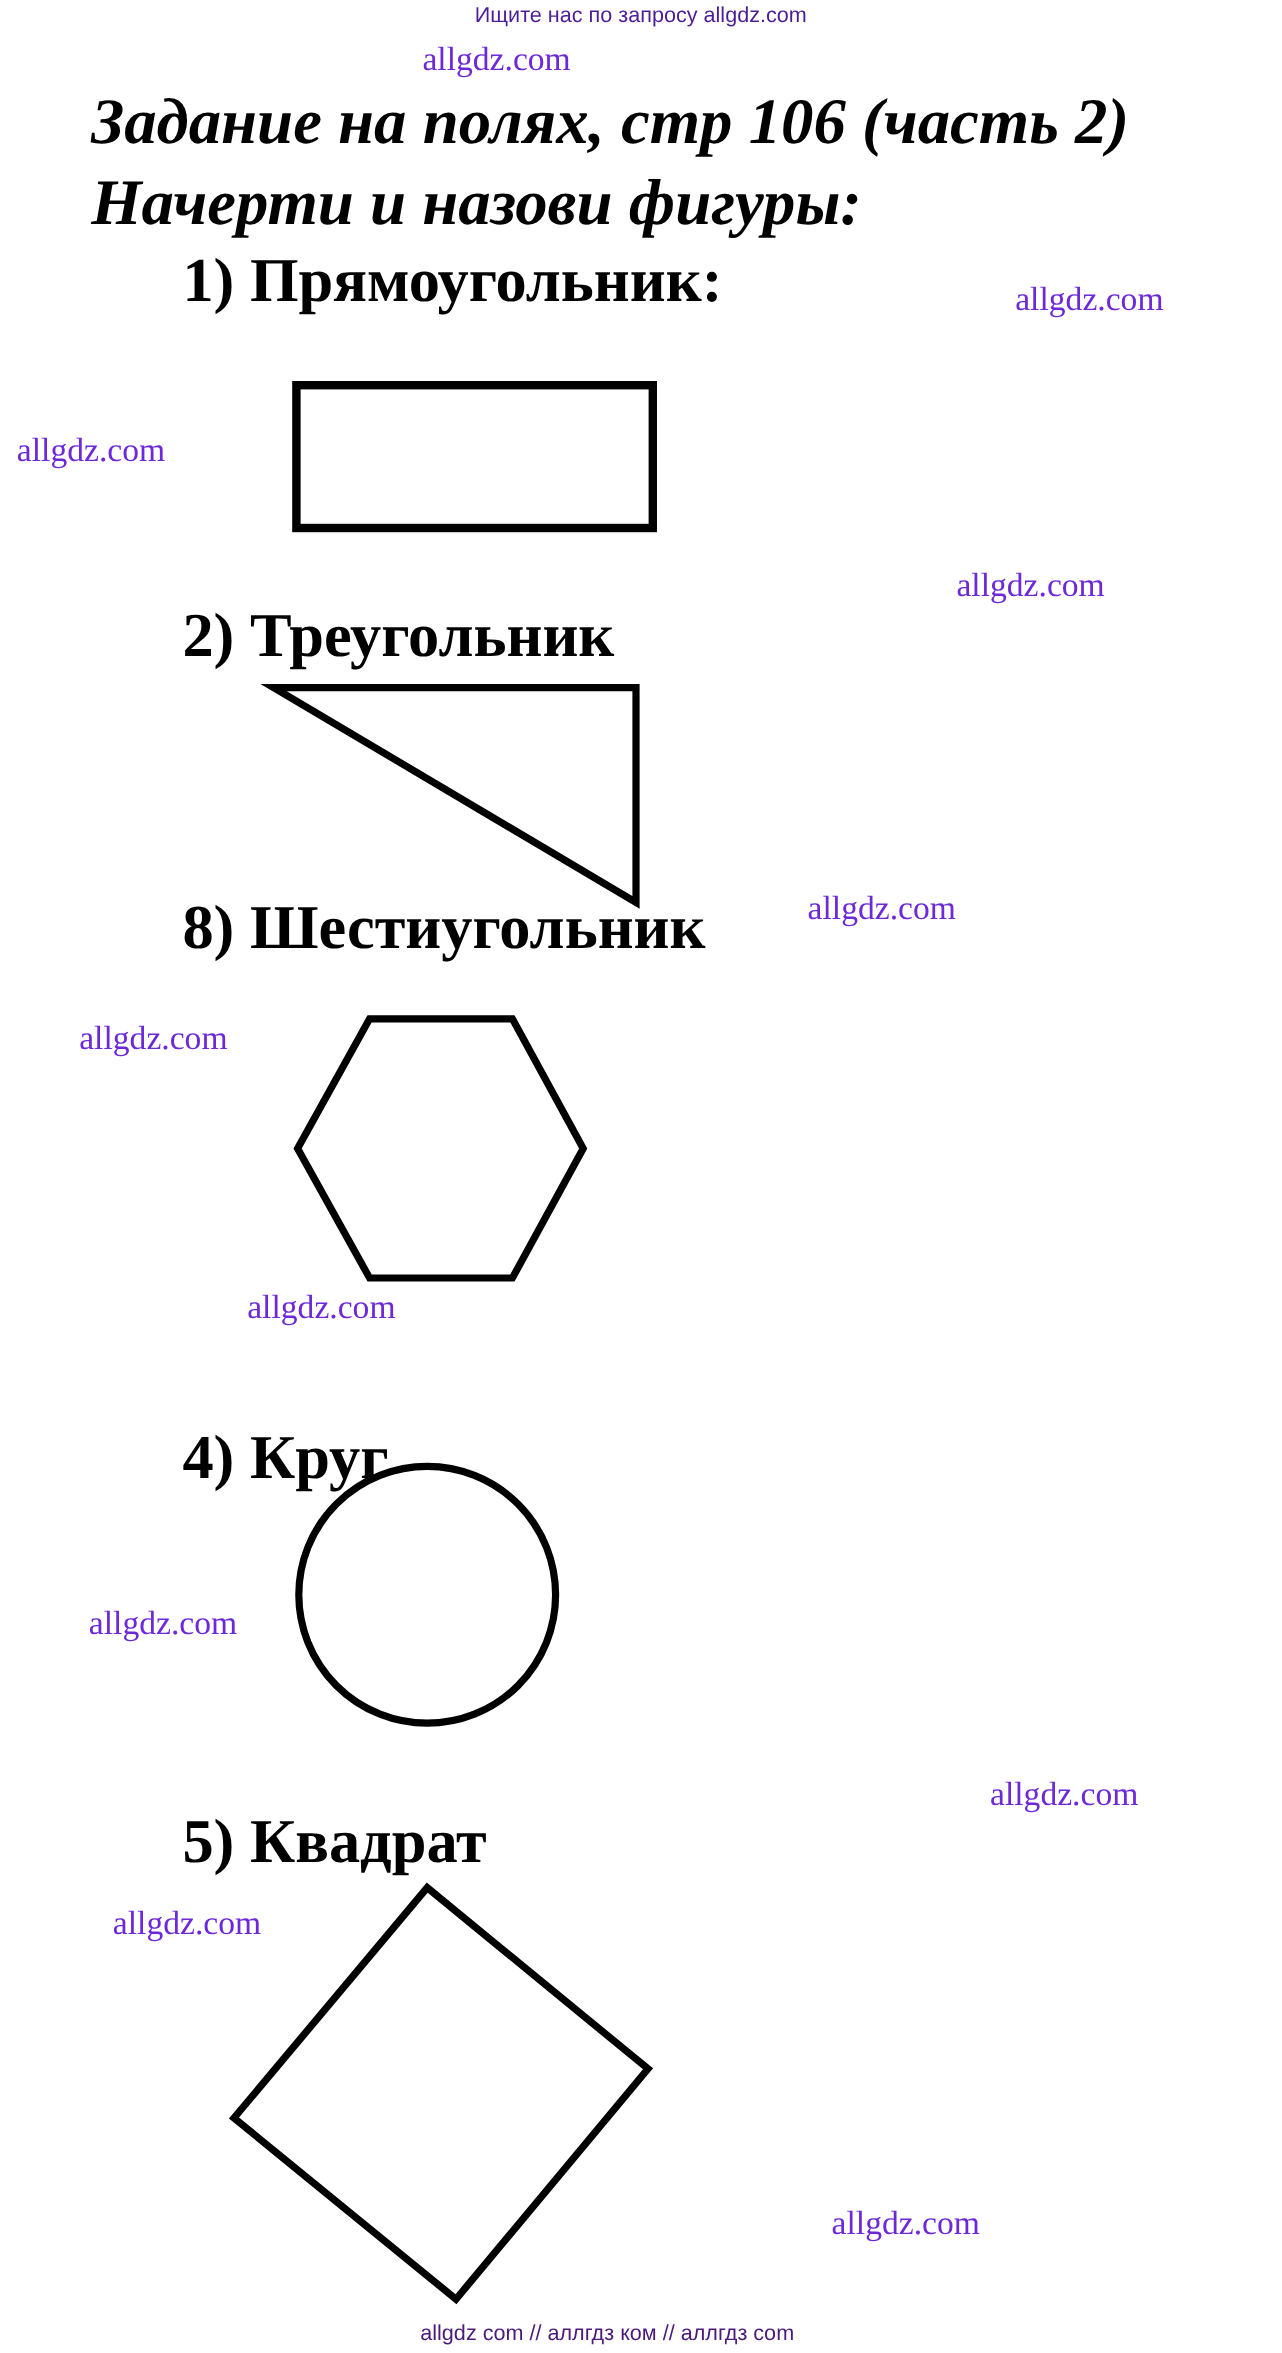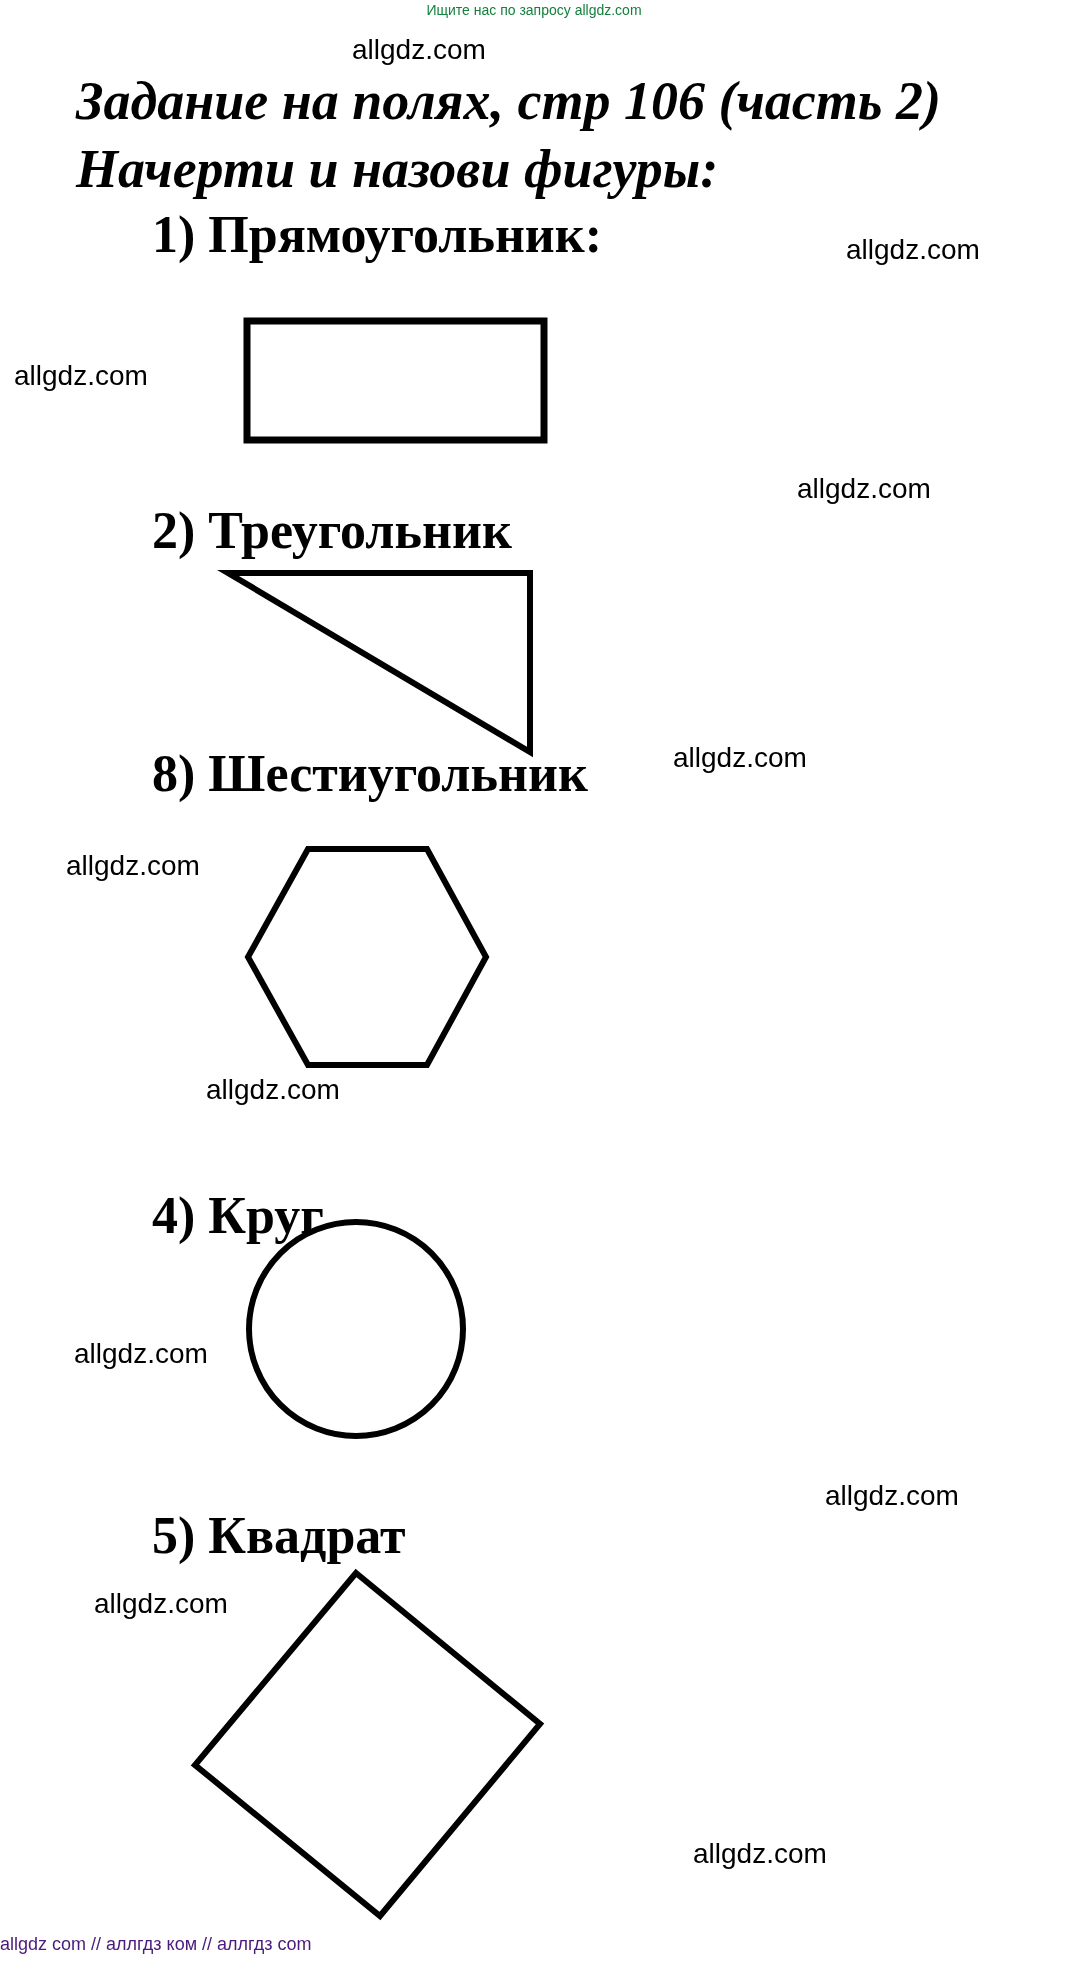"Ищите нас по запросу allgdz.com" .top-banner { color: #15803d -> #4c1d95; font-size: 14px -> 18px }
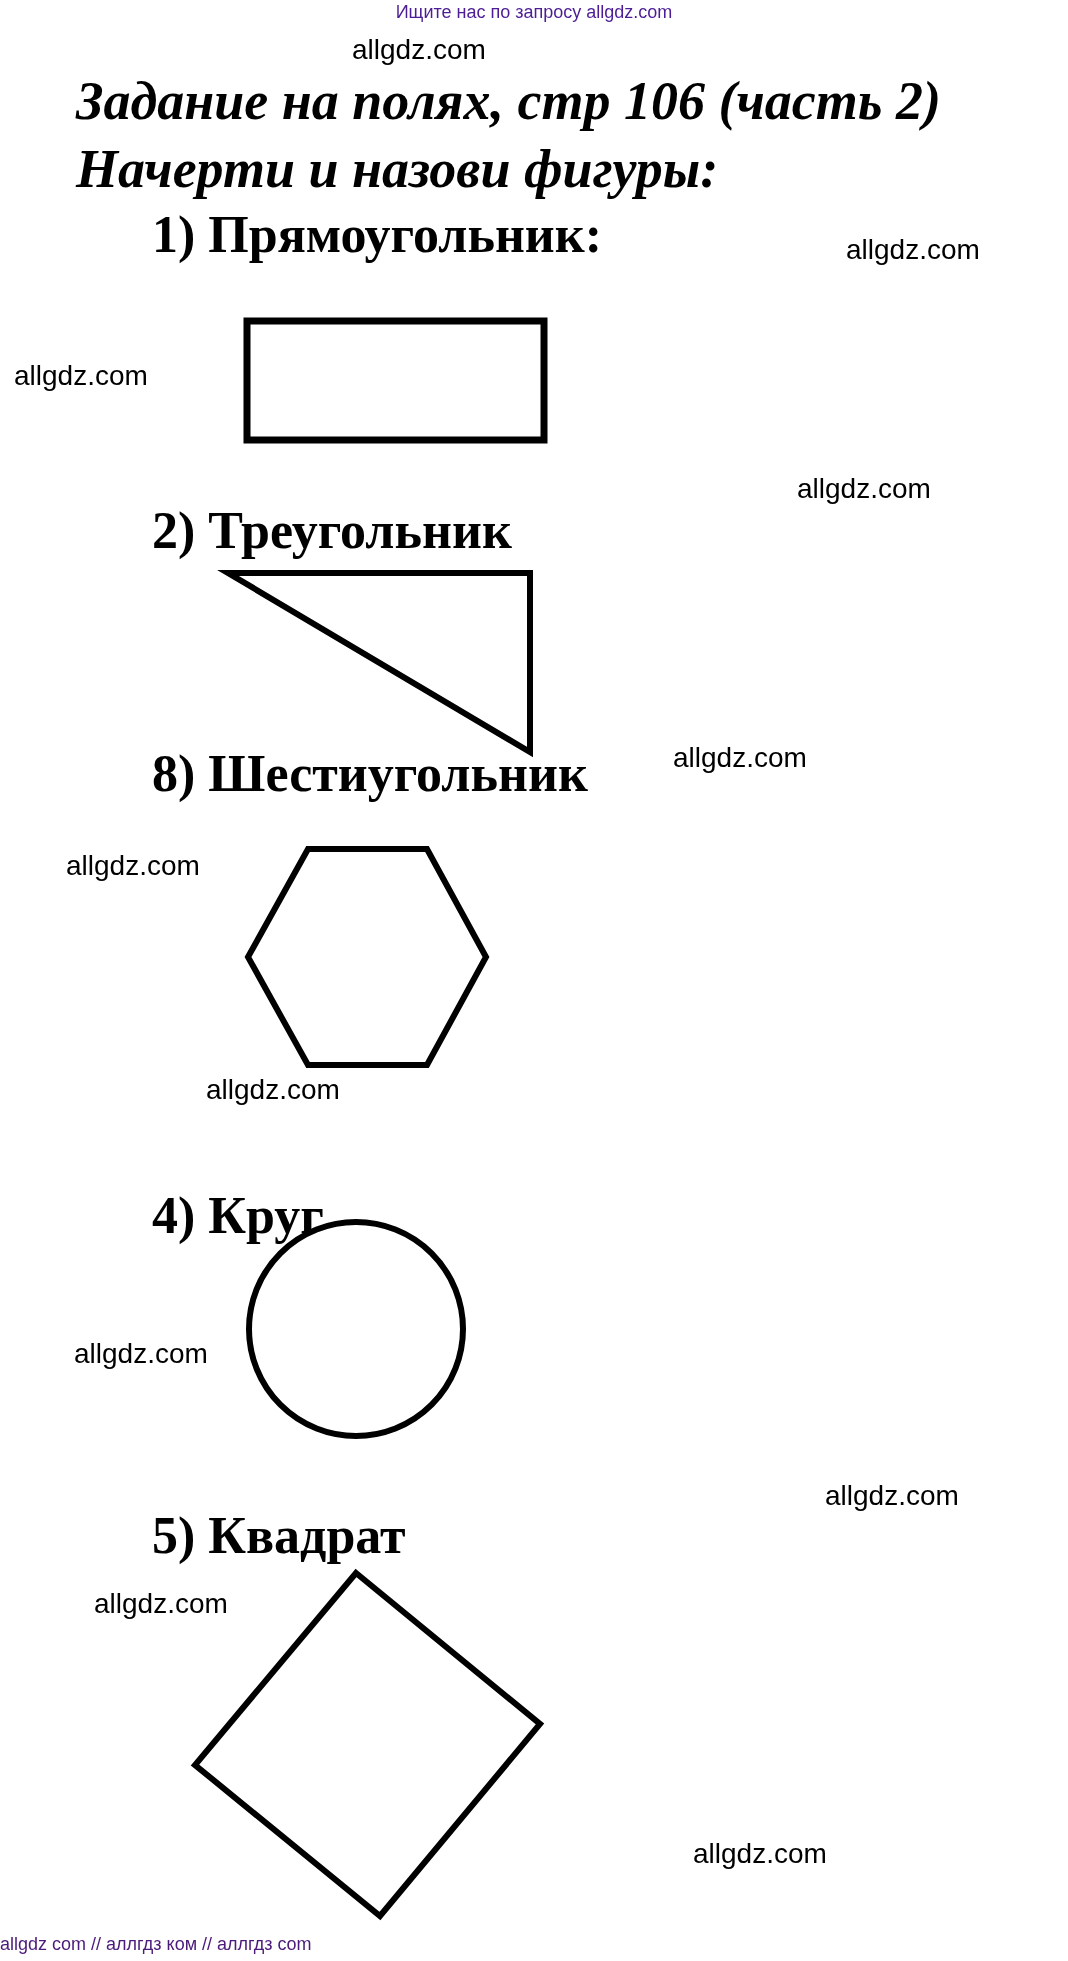"allgdz.com" .wm { color: #000000 -> #6d28d9; font-family: Liberation Sans, sans-serif -> Liberation Serif, serif }
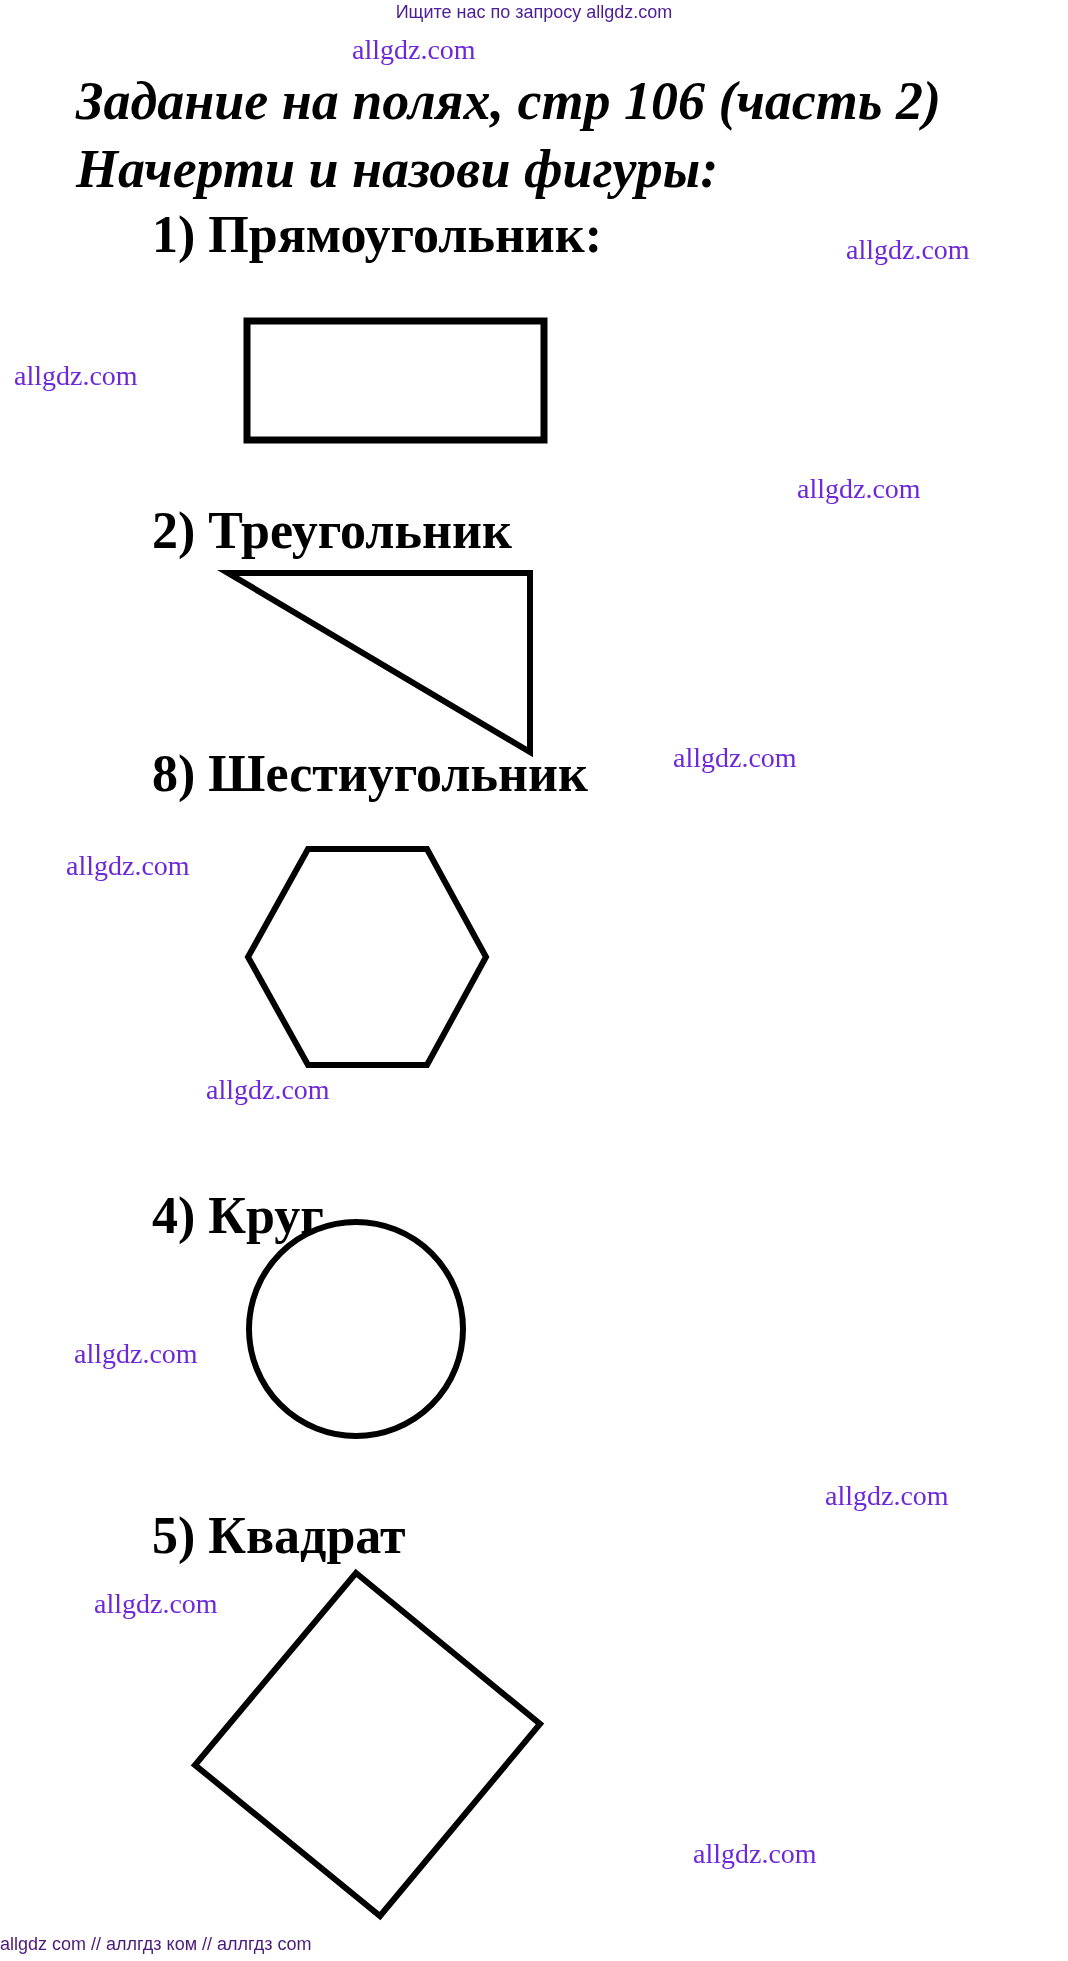"allgdz com // аллгдз ком" .footer { text-align: none -> center }
